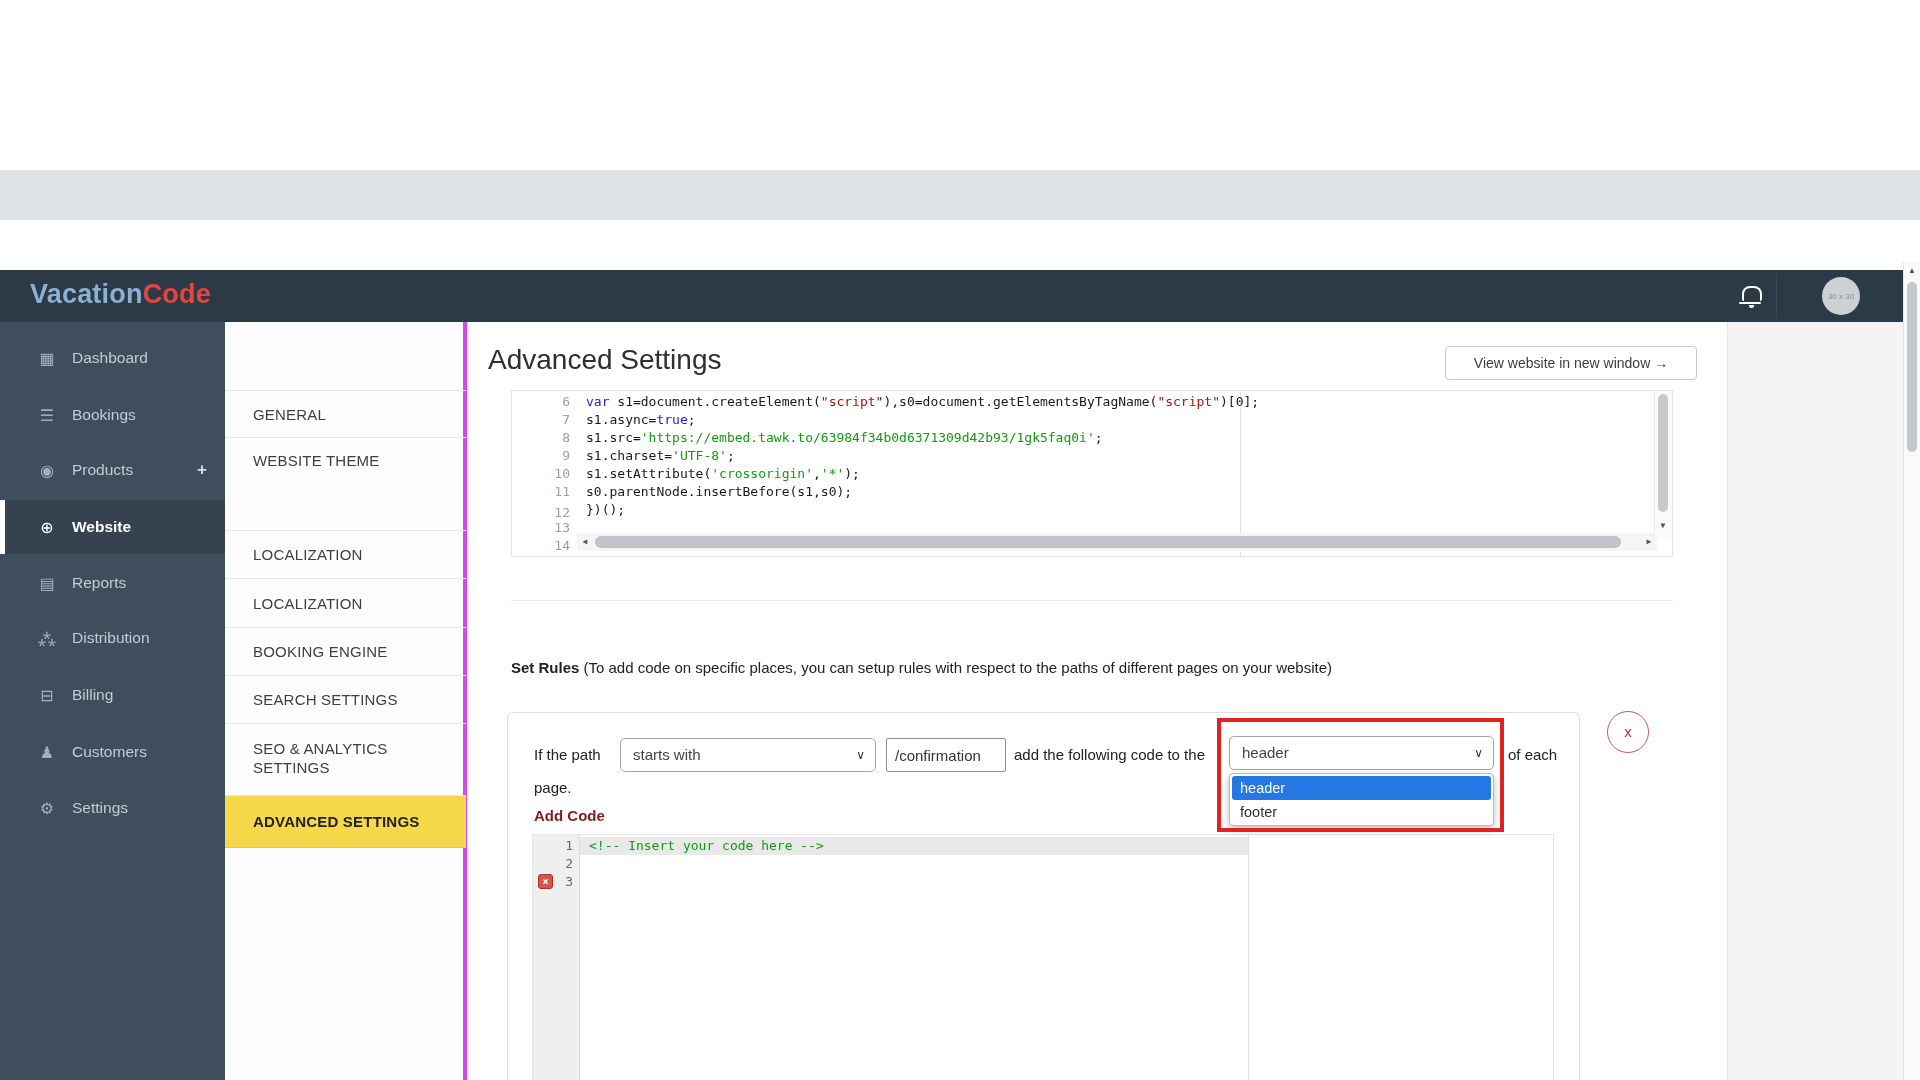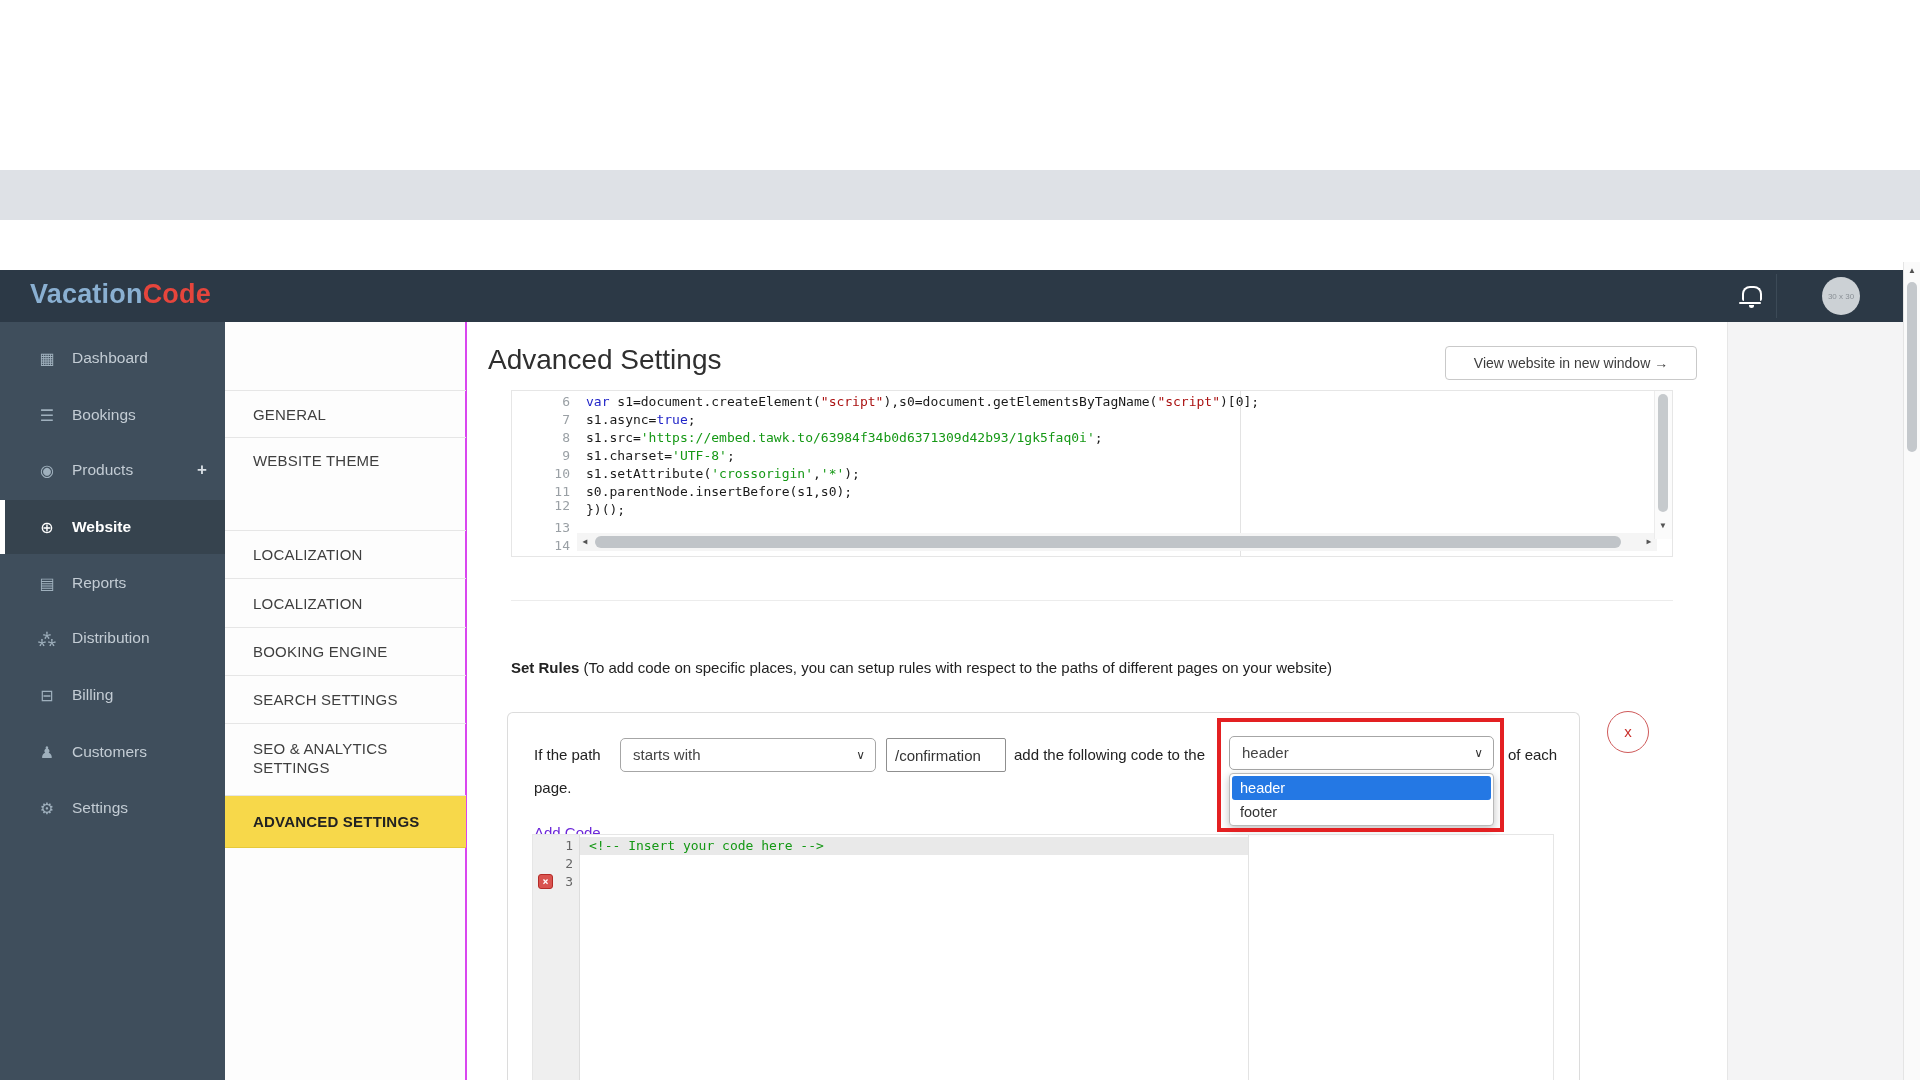"GENERAL" .submenu { border-right: 2px solid #d946ef -> 4px solid #d946ef }
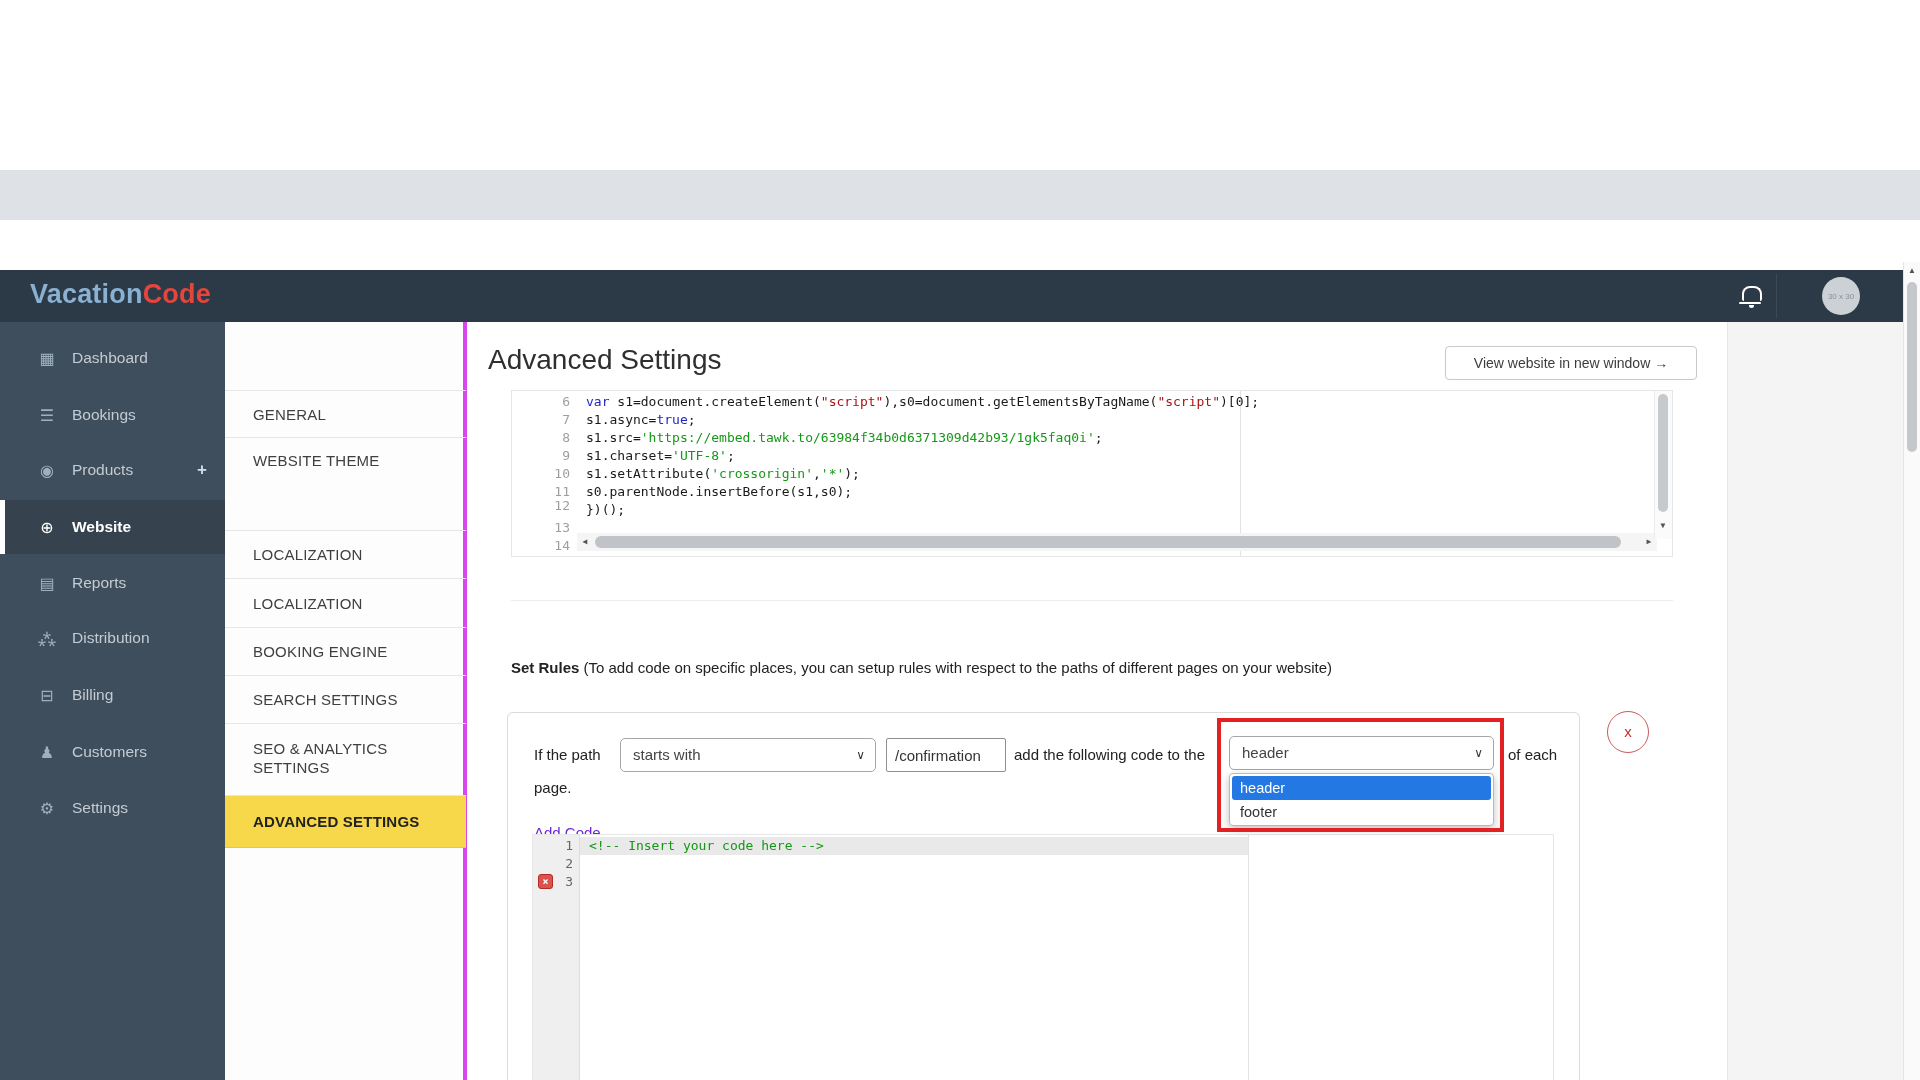"12" div.gut-num { top: 106px -> 113px }
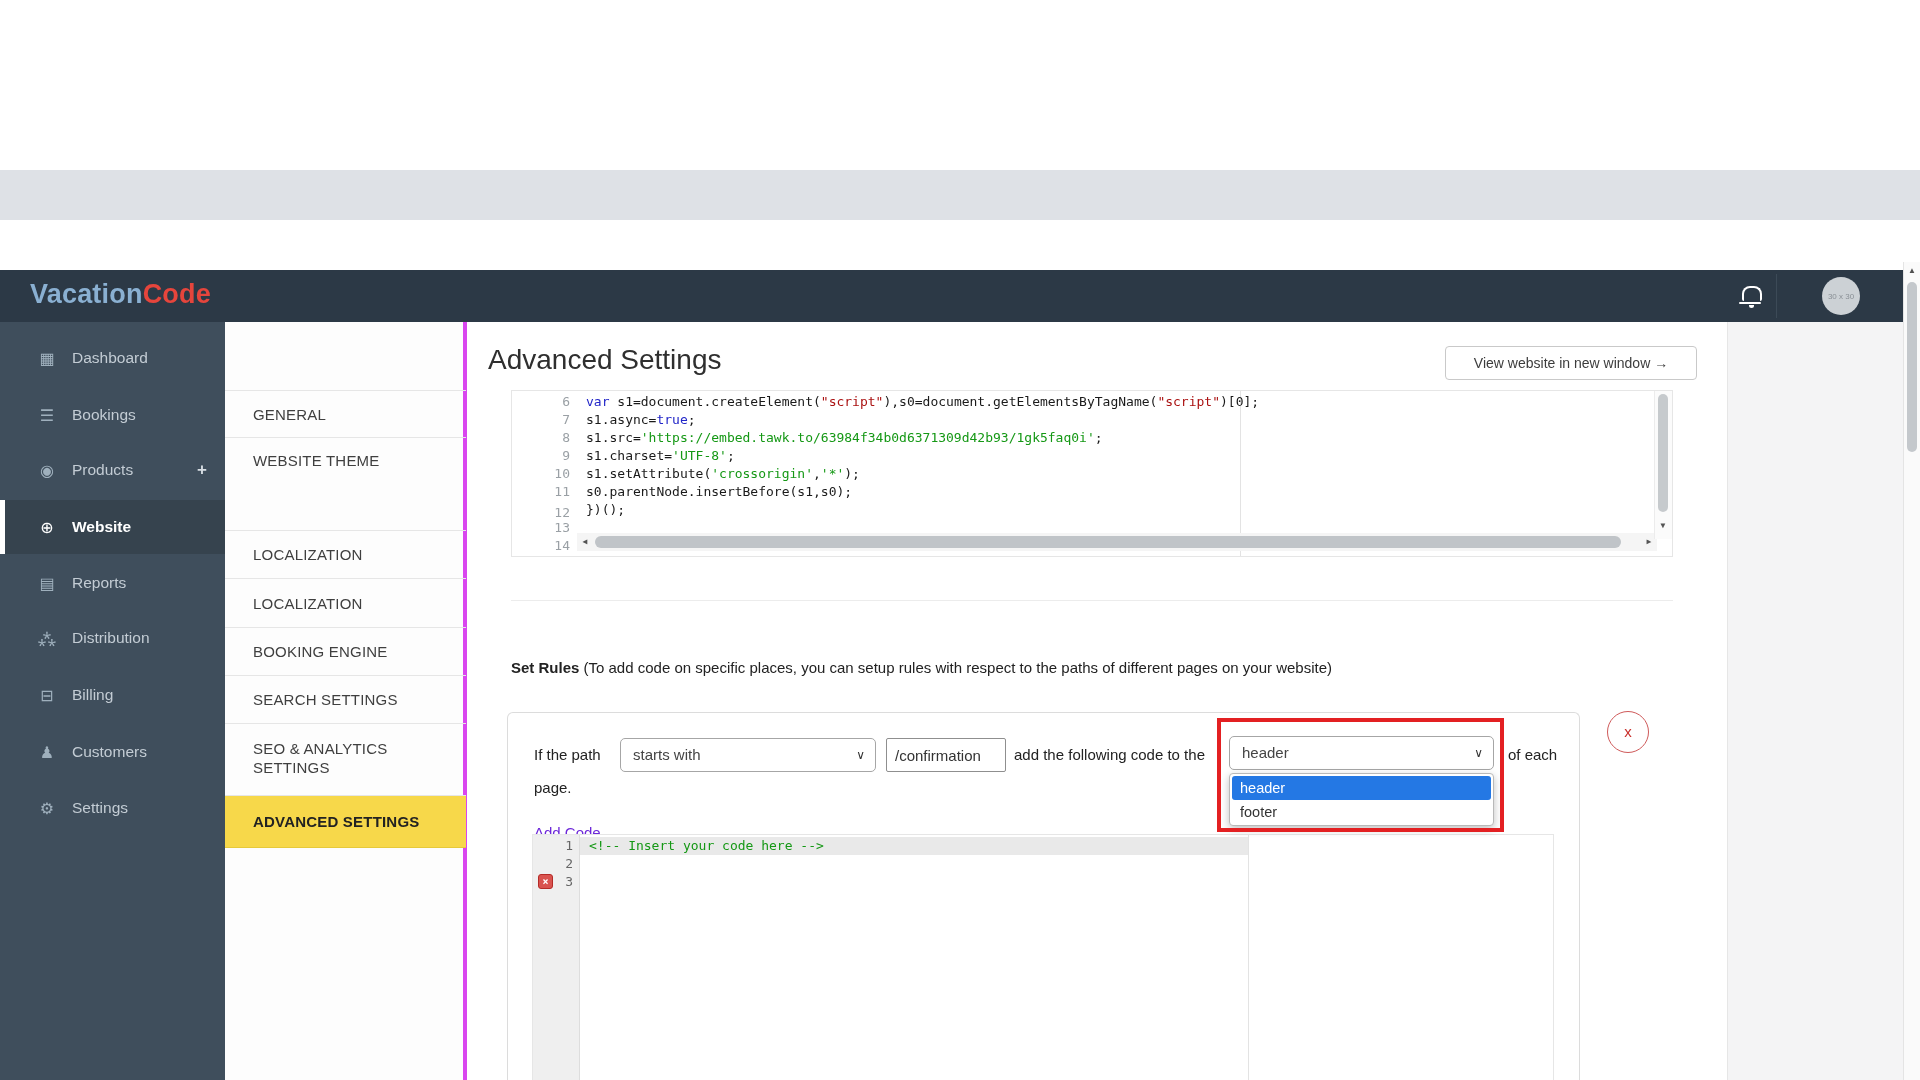"Add Code" .addcode-label { color: #6d28d9 -> #7f1d1d; font-weight: normal -> bold; top: 111px -> 94px }
